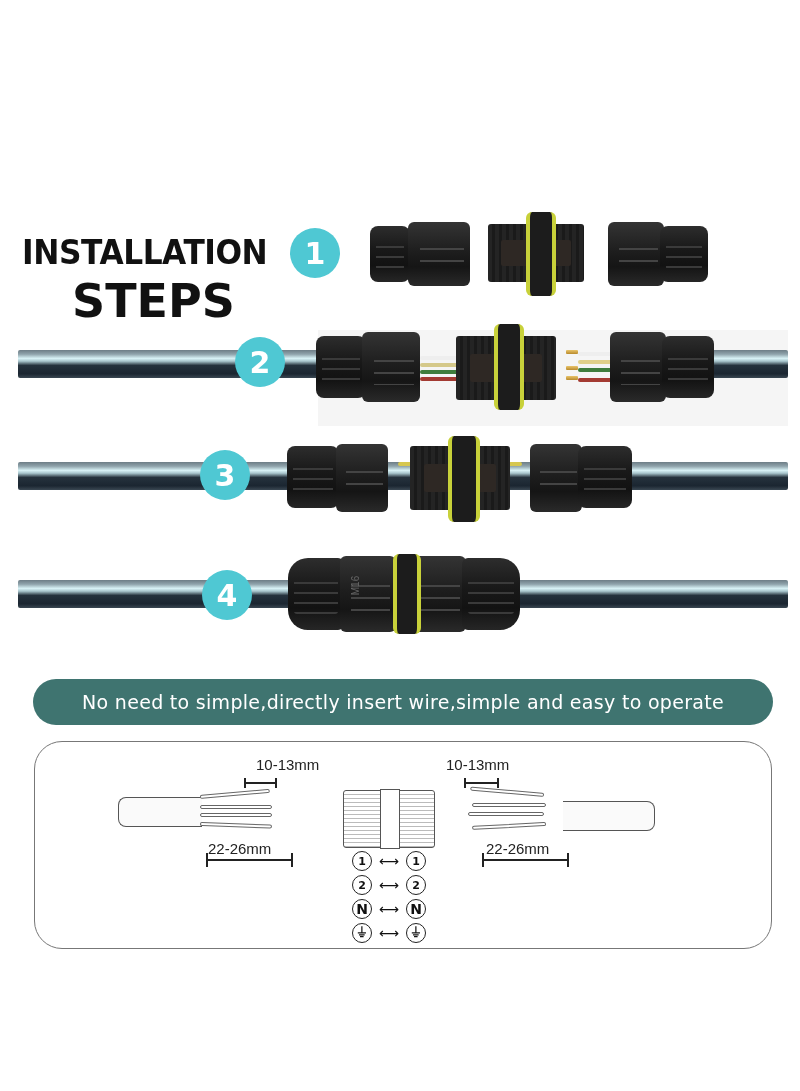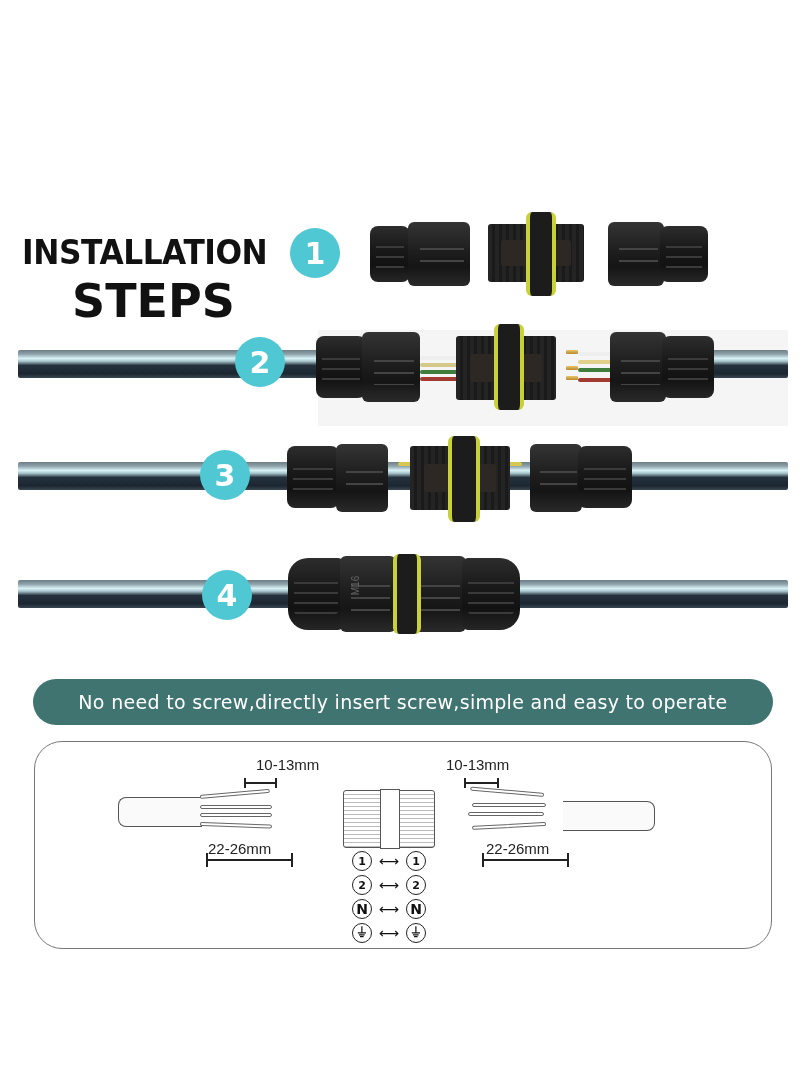"No need to screw,directly insert" div.abs { text: screw,directly insert screw,simple -> simple,directly insert wire,simple }
